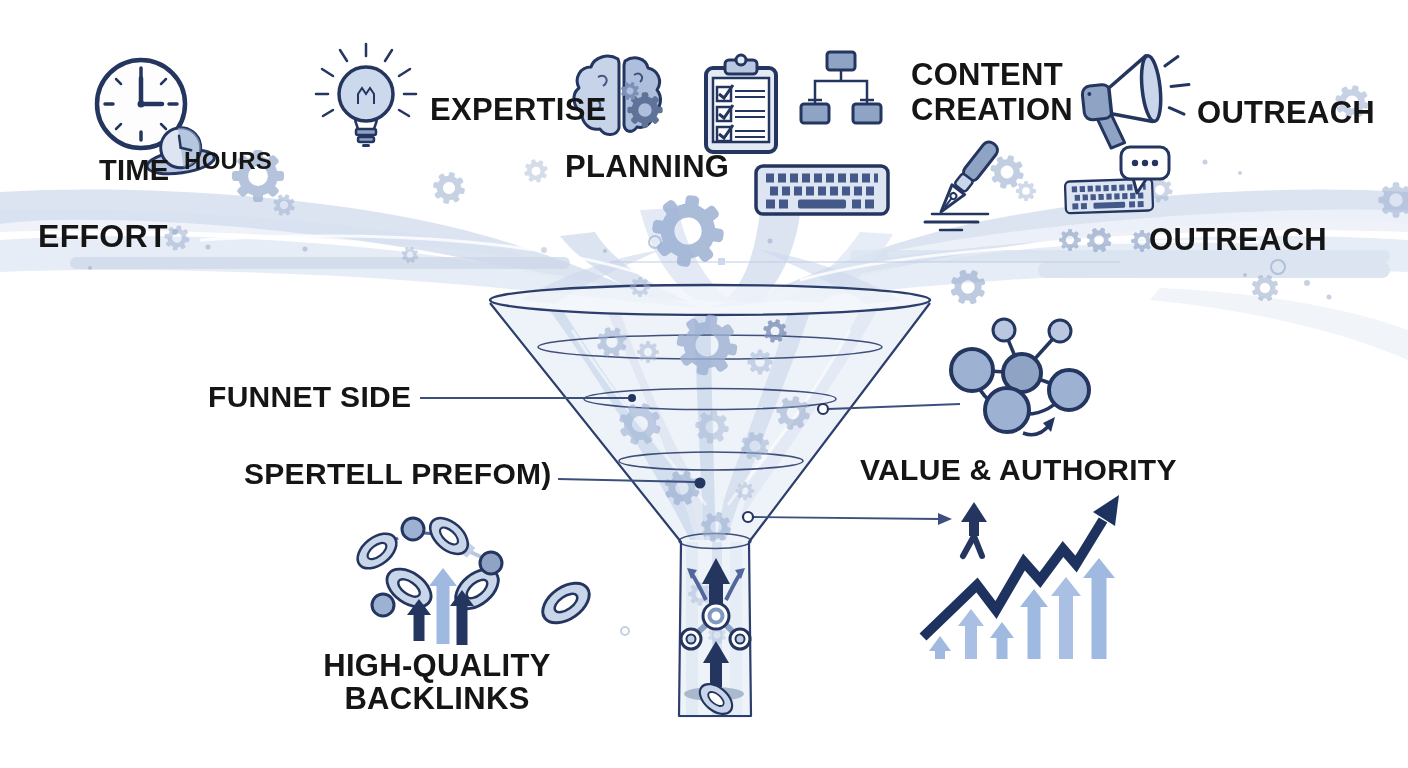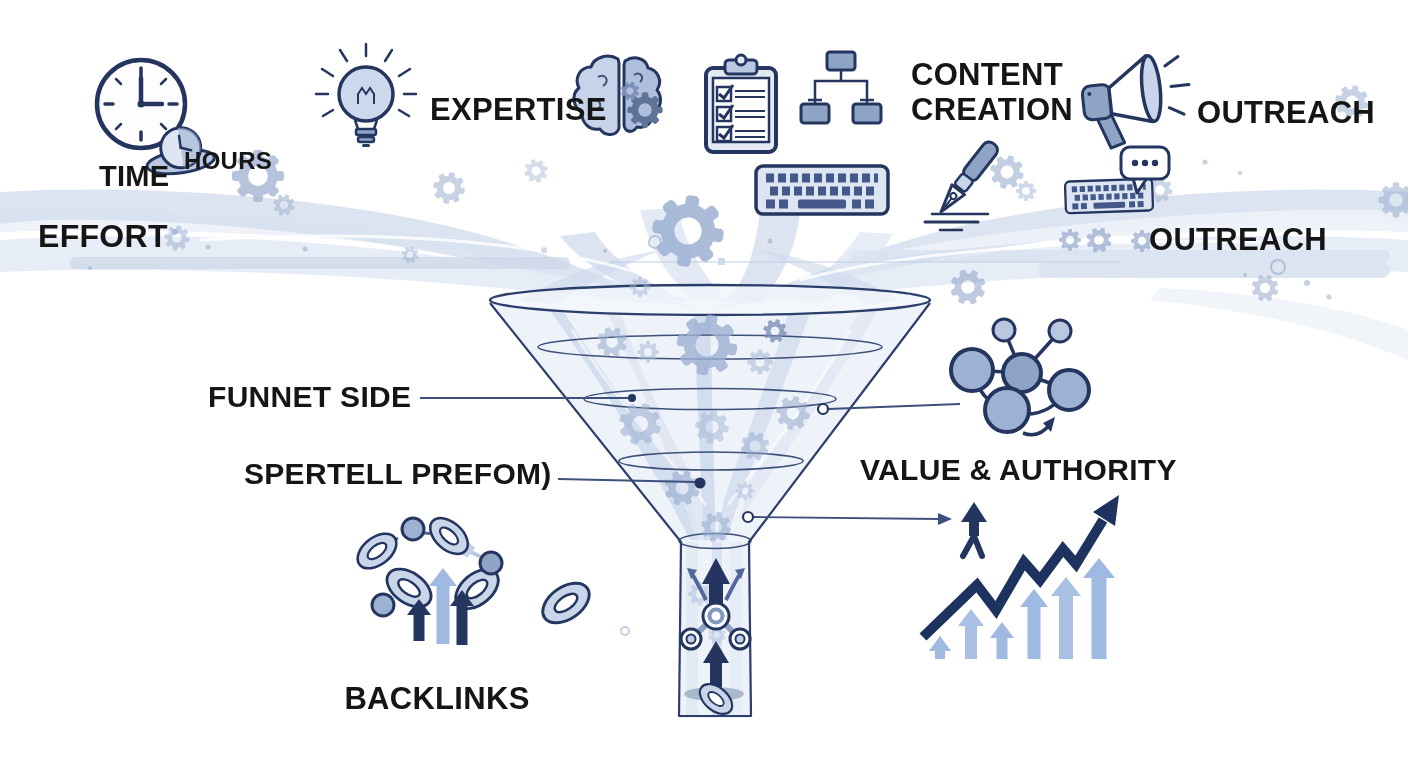"TIME" div.lbl { top: 160px -> 154px }
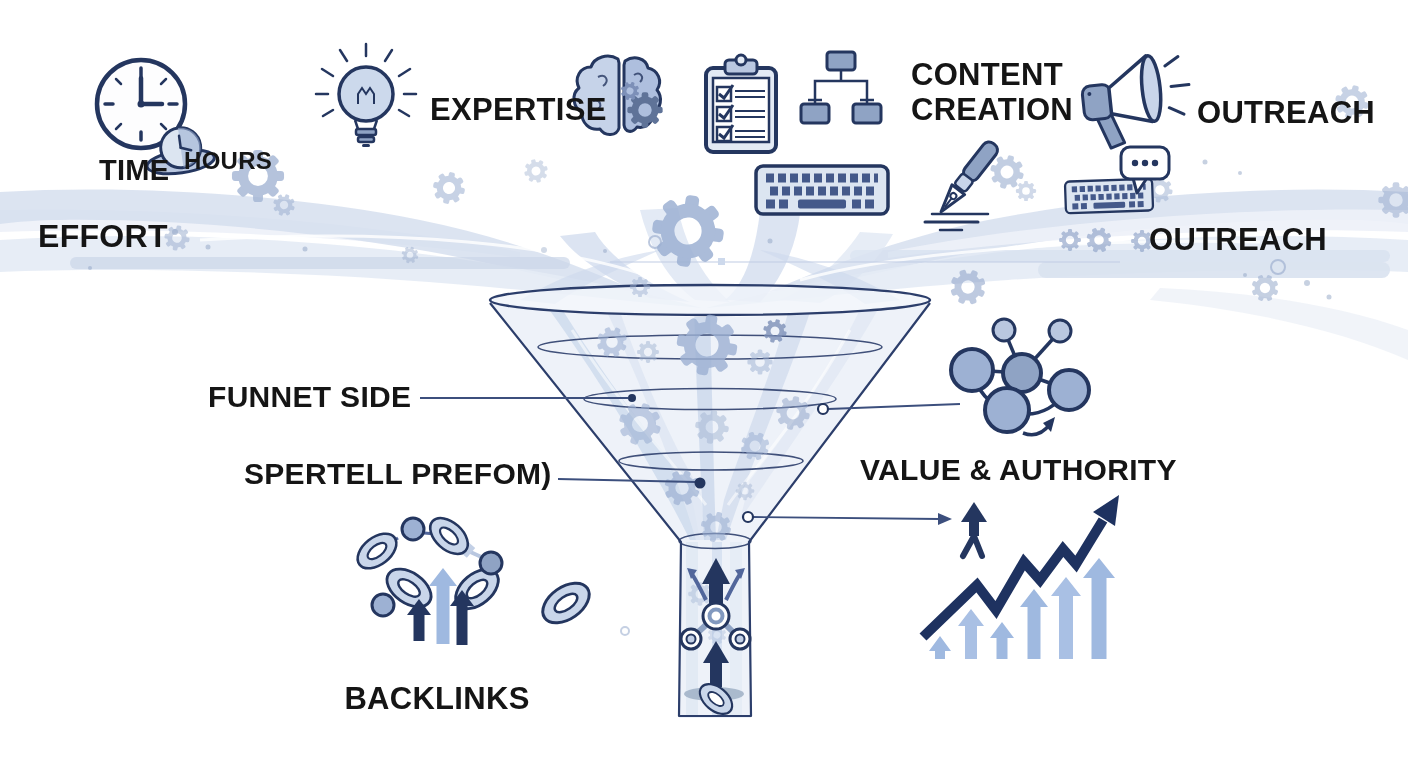"PLANNING" div.lbl { html: none -> <div>PLANNING</div> }
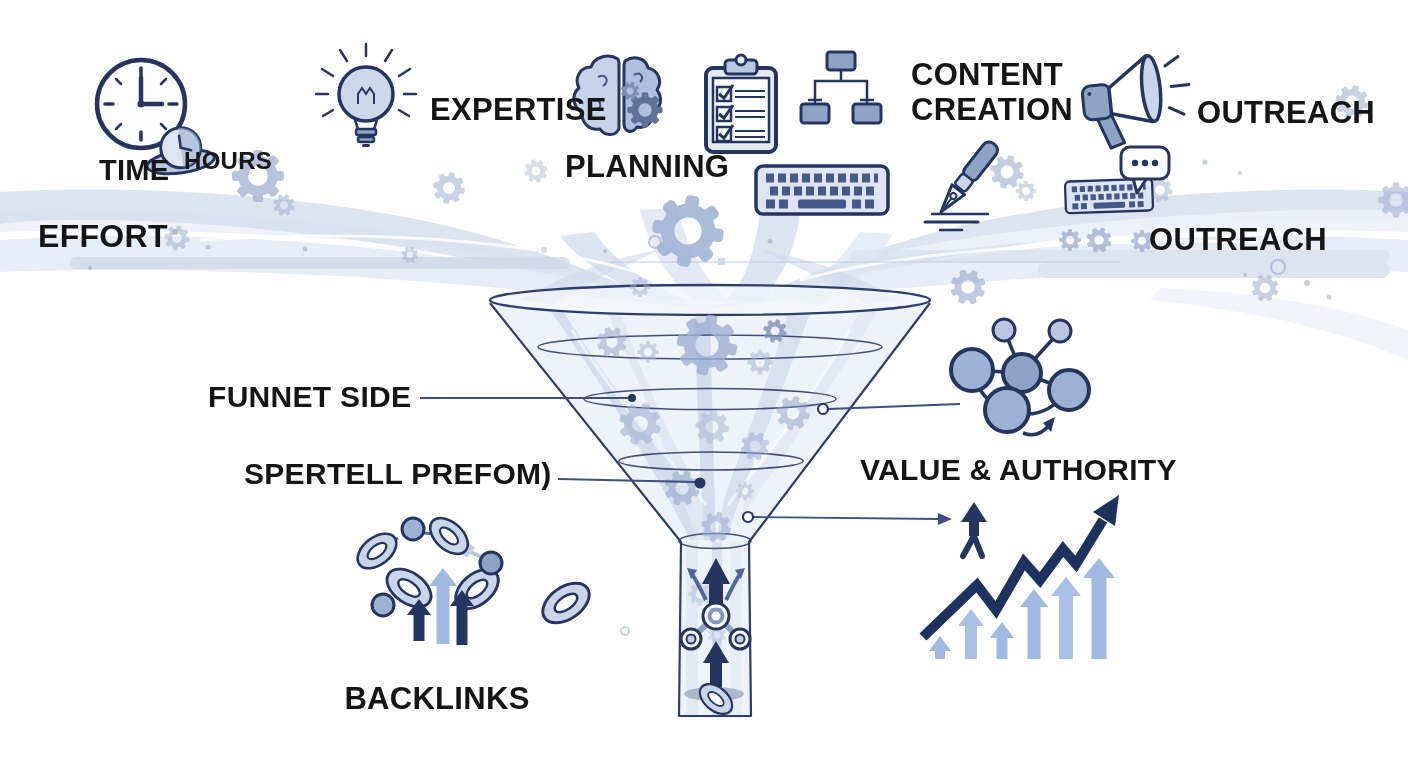"HIGH-QUALITY" div.lbl { html: none -> <div>HIGH-QUALITY</div> }
